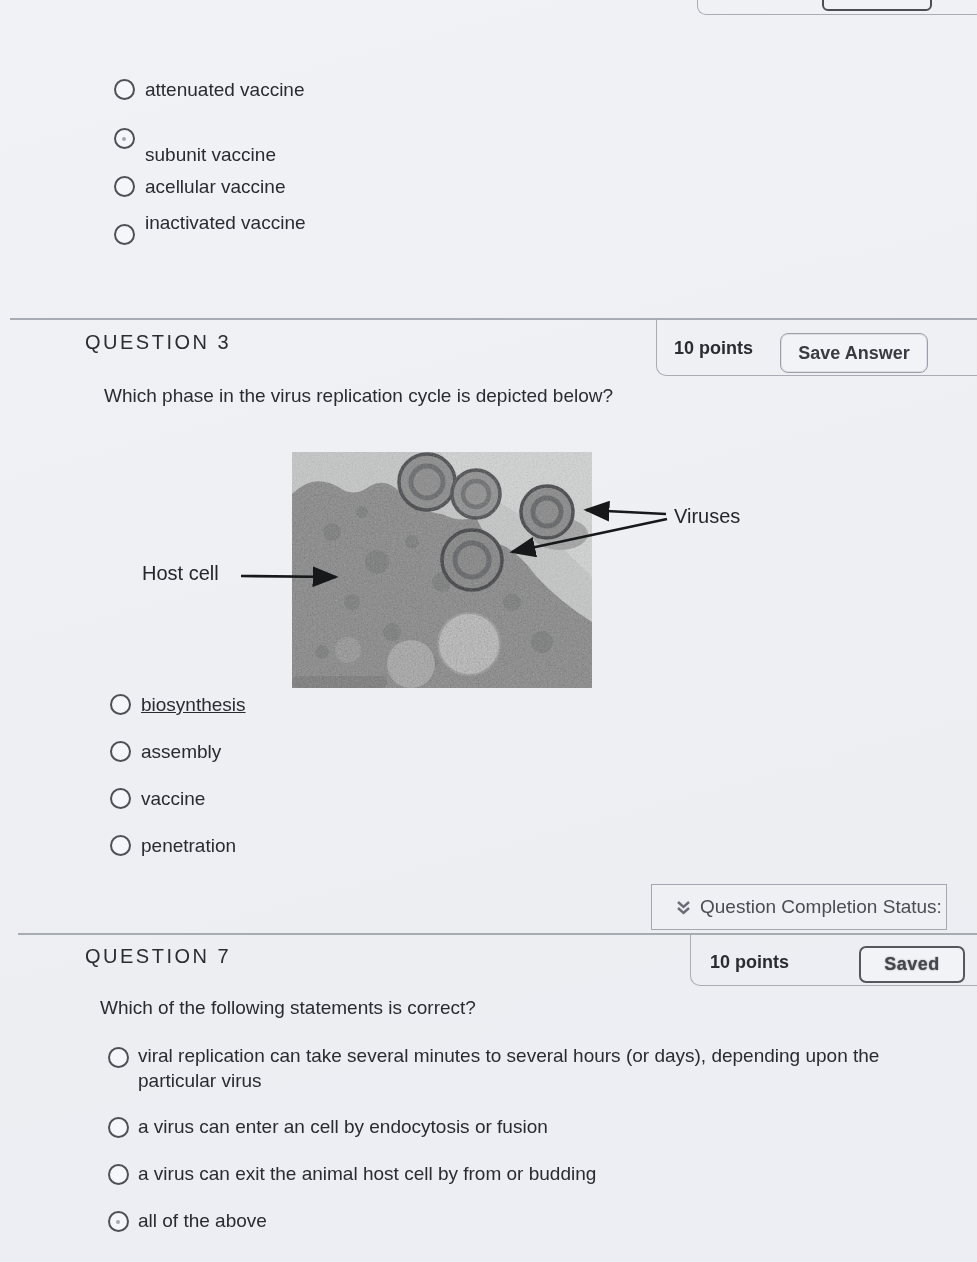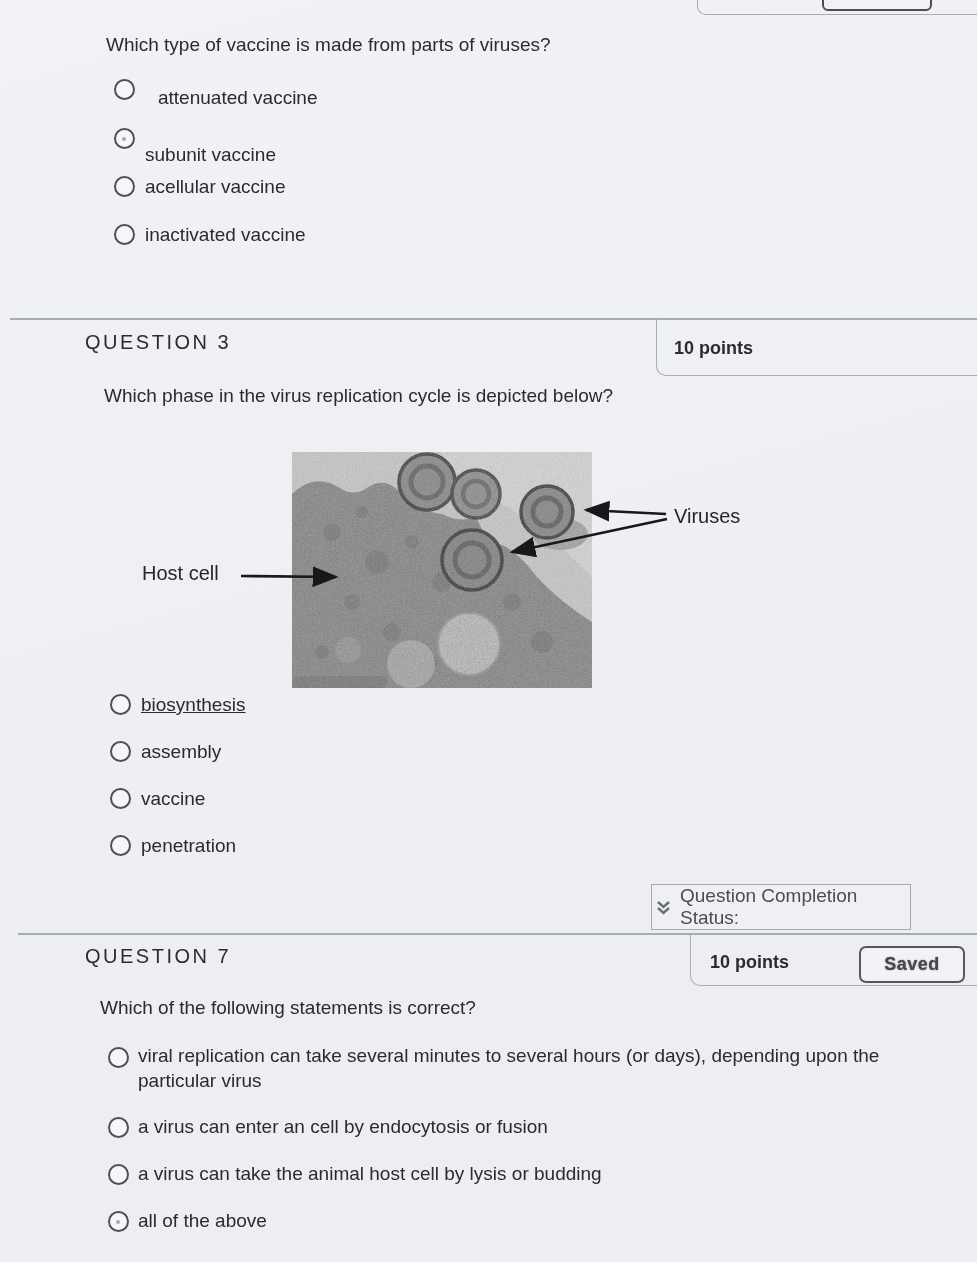"Which type of vaccine is" div.abs { html: <div>Which type of vaccine is made from parts of viruses?</div> -> none }
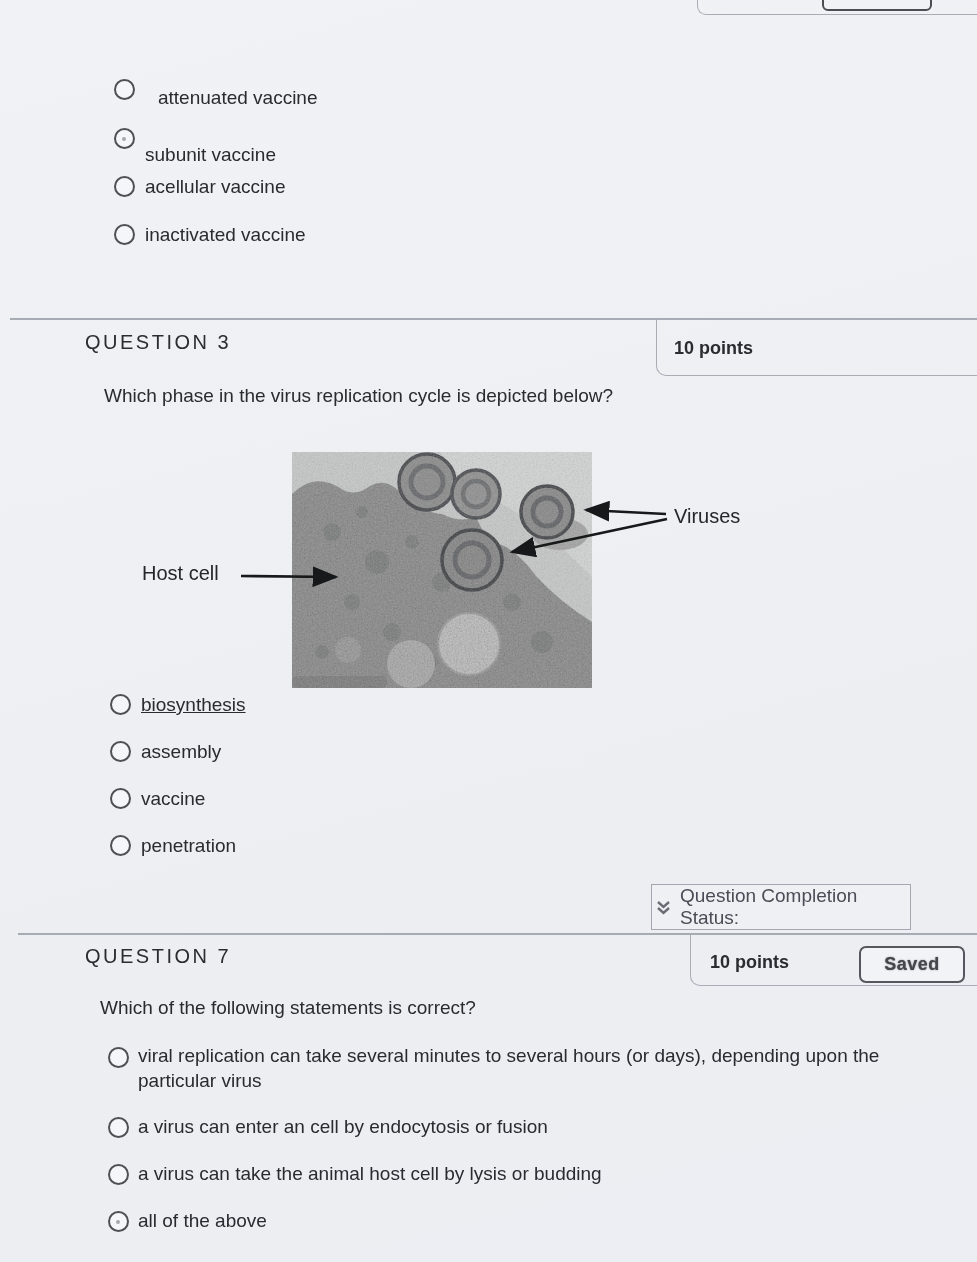"attenuated vaccine" div.optlabel { left: 158px -> 145px; margin-top: 8px -> none }
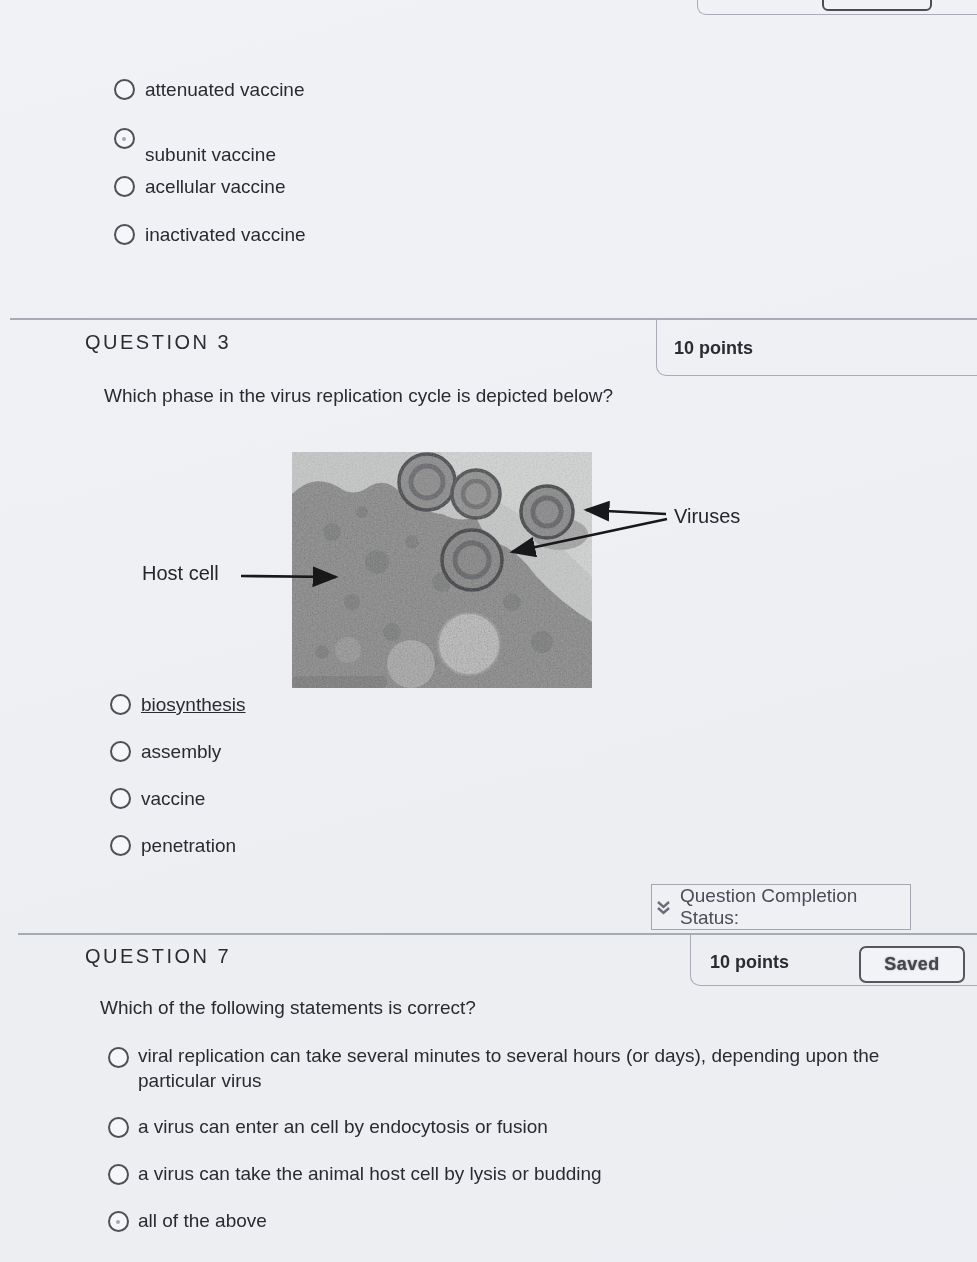"inactivated vaccine" div.optlabel { top: 222px -> 210px }
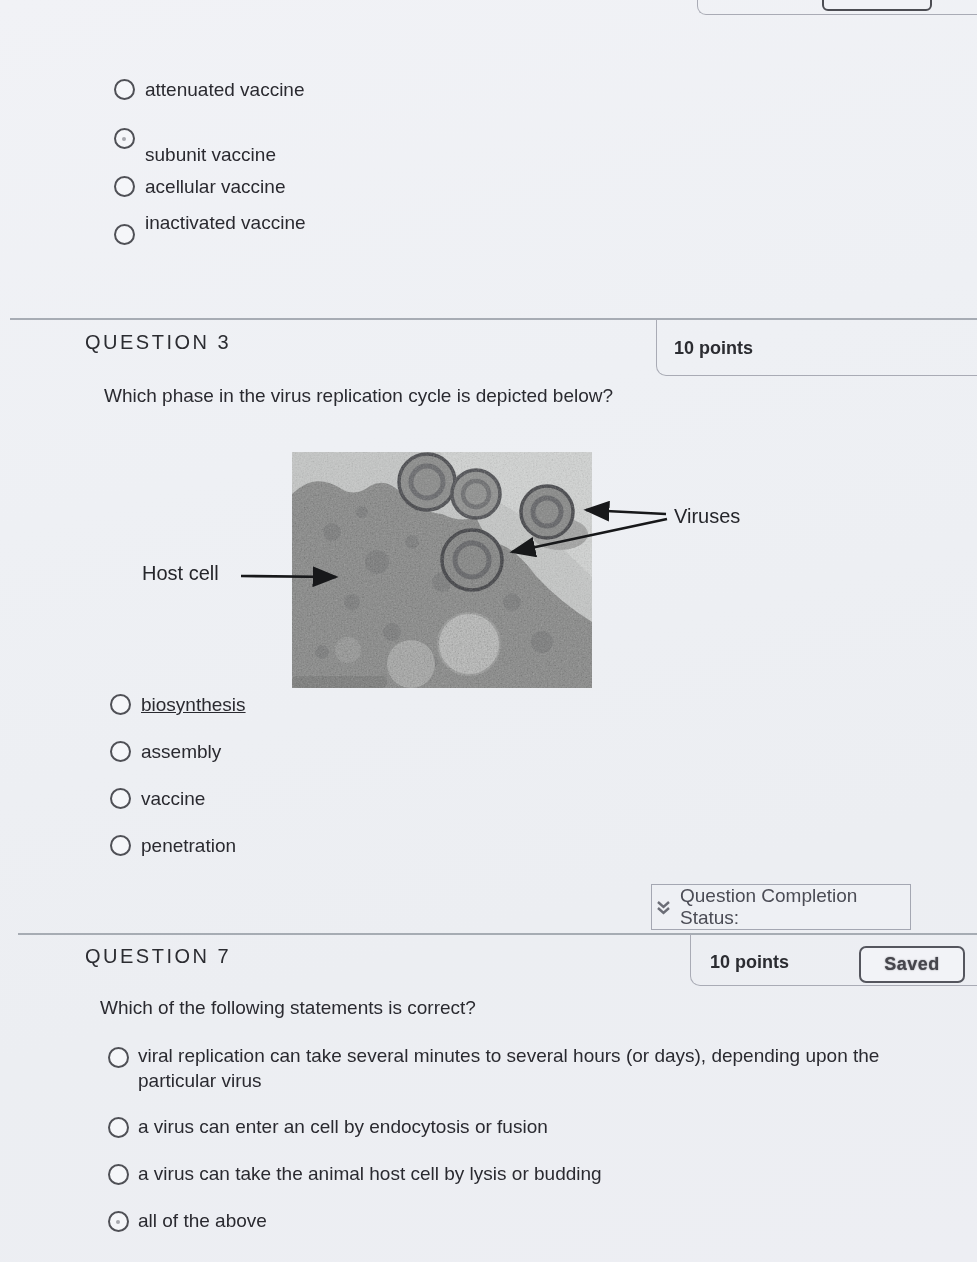"Save Answer" div.btn { html: none -> <div>Save Answer</div> }
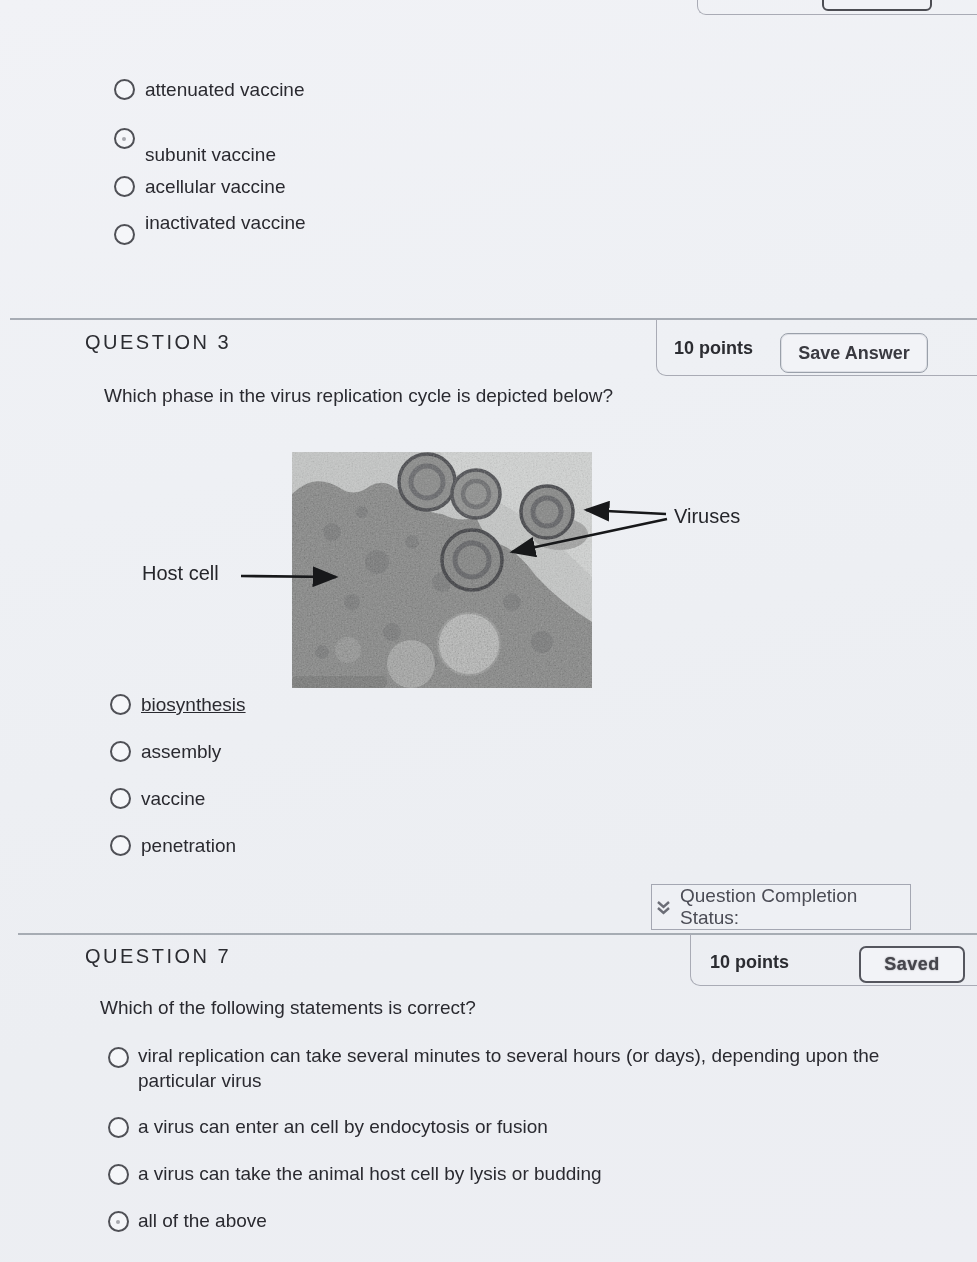"Question Completion Status:" div.statusbox { padding-left: 4px -> 24px; width: 260px -> 296px }
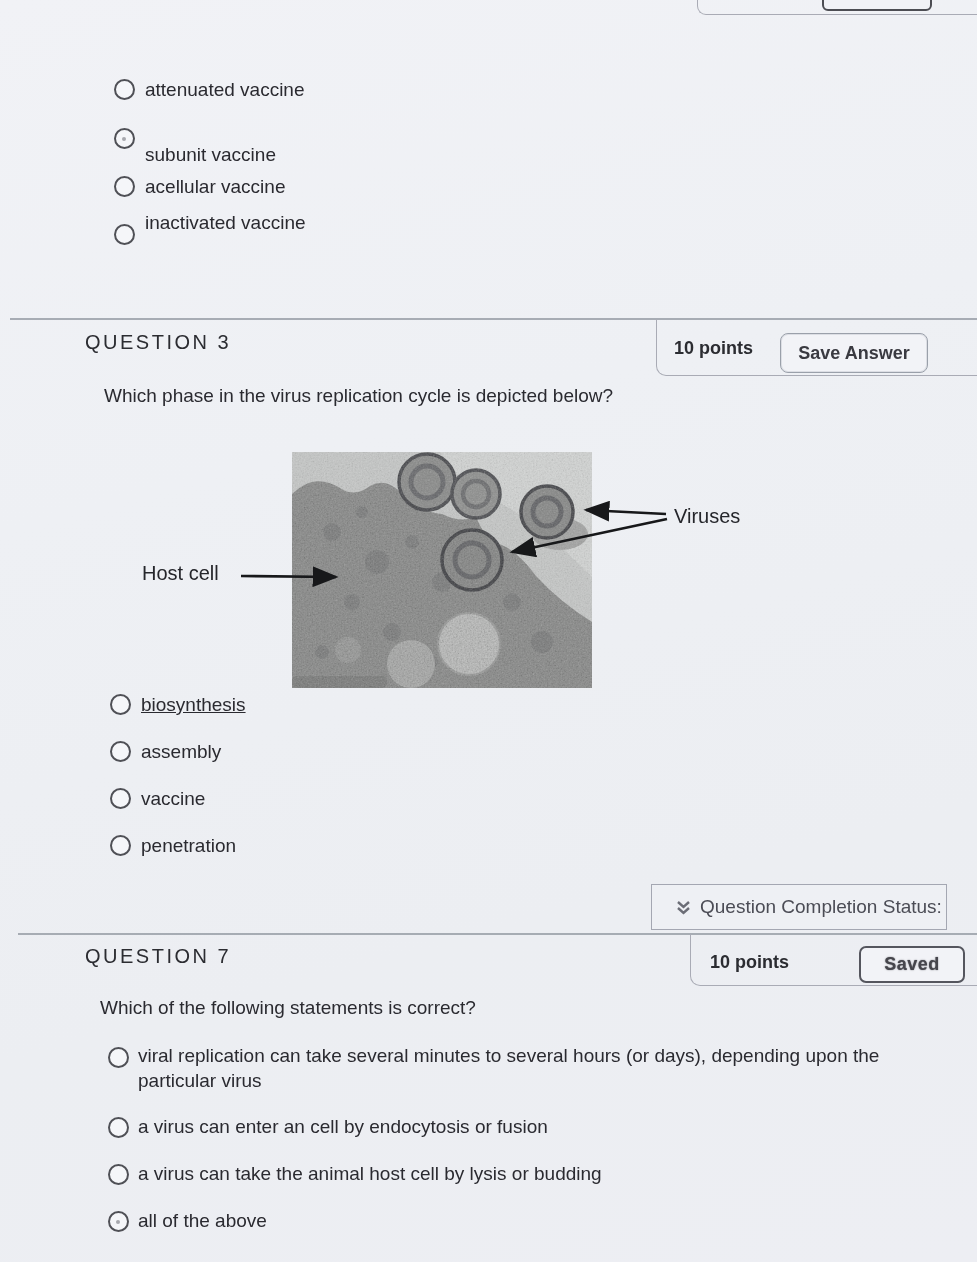"a virus can take the" div.optlabel { text: take the animal host cell by lysis -> exit the animal host cell by from }
